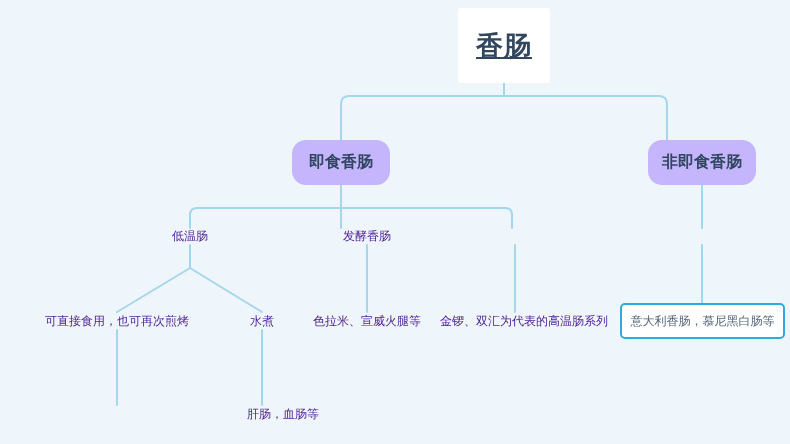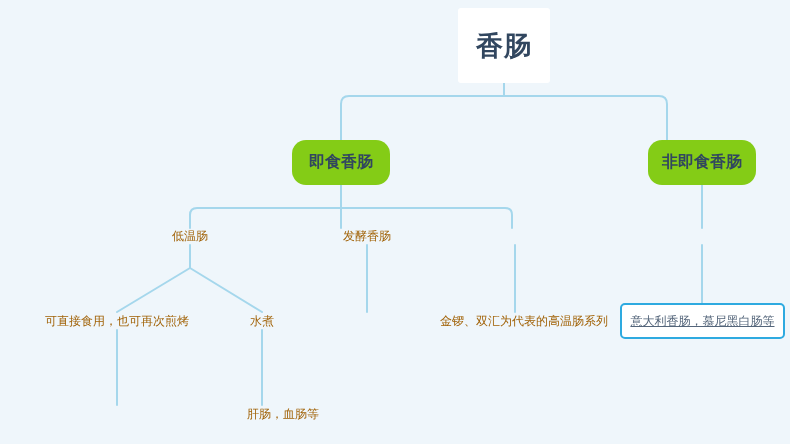"香肠" div.node { text-decoration: none -> underline }
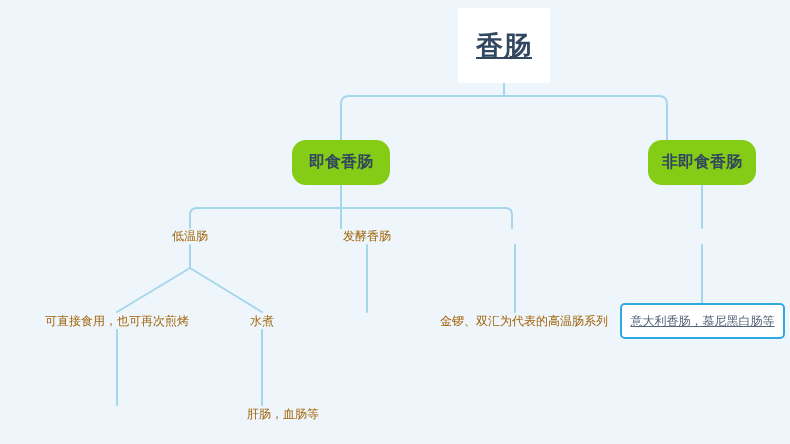"即食香肠" .node-l2 { background: #84cc16 -> #c4b5fd }
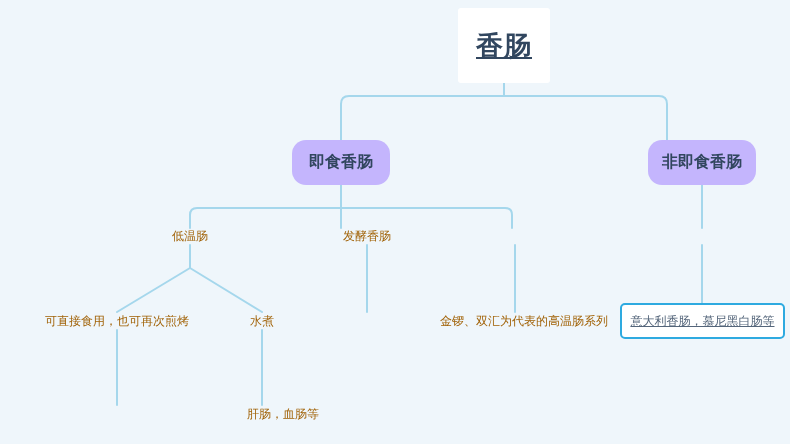"低温肠" .node-text { color: #a16207 -> #4c1d95 }
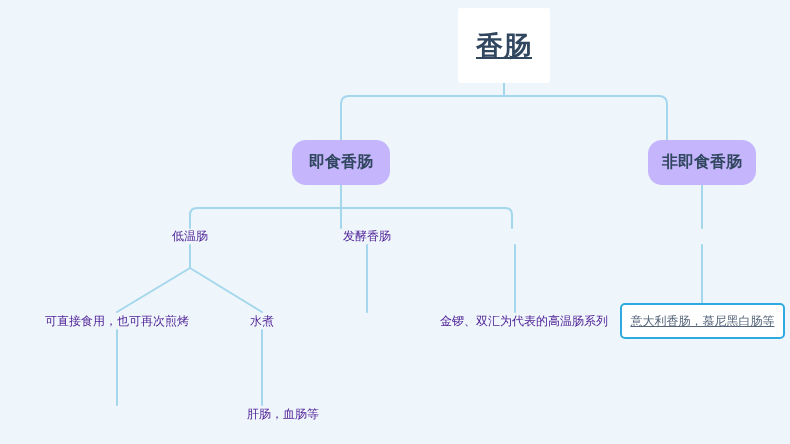"色拉米、宣威火腿等" div.node { html: none -> <div>色拉米、宣威火腿等</div> }
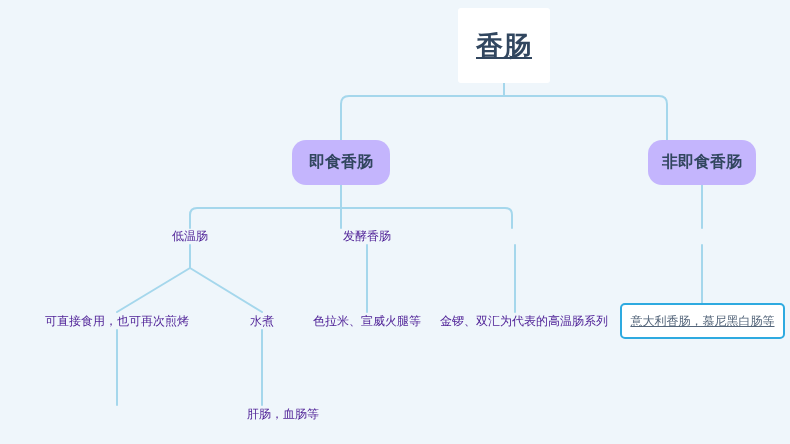"意大利香肠，慕尼黑白肠等" .node-boxed { text-decoration: underline -> none }
